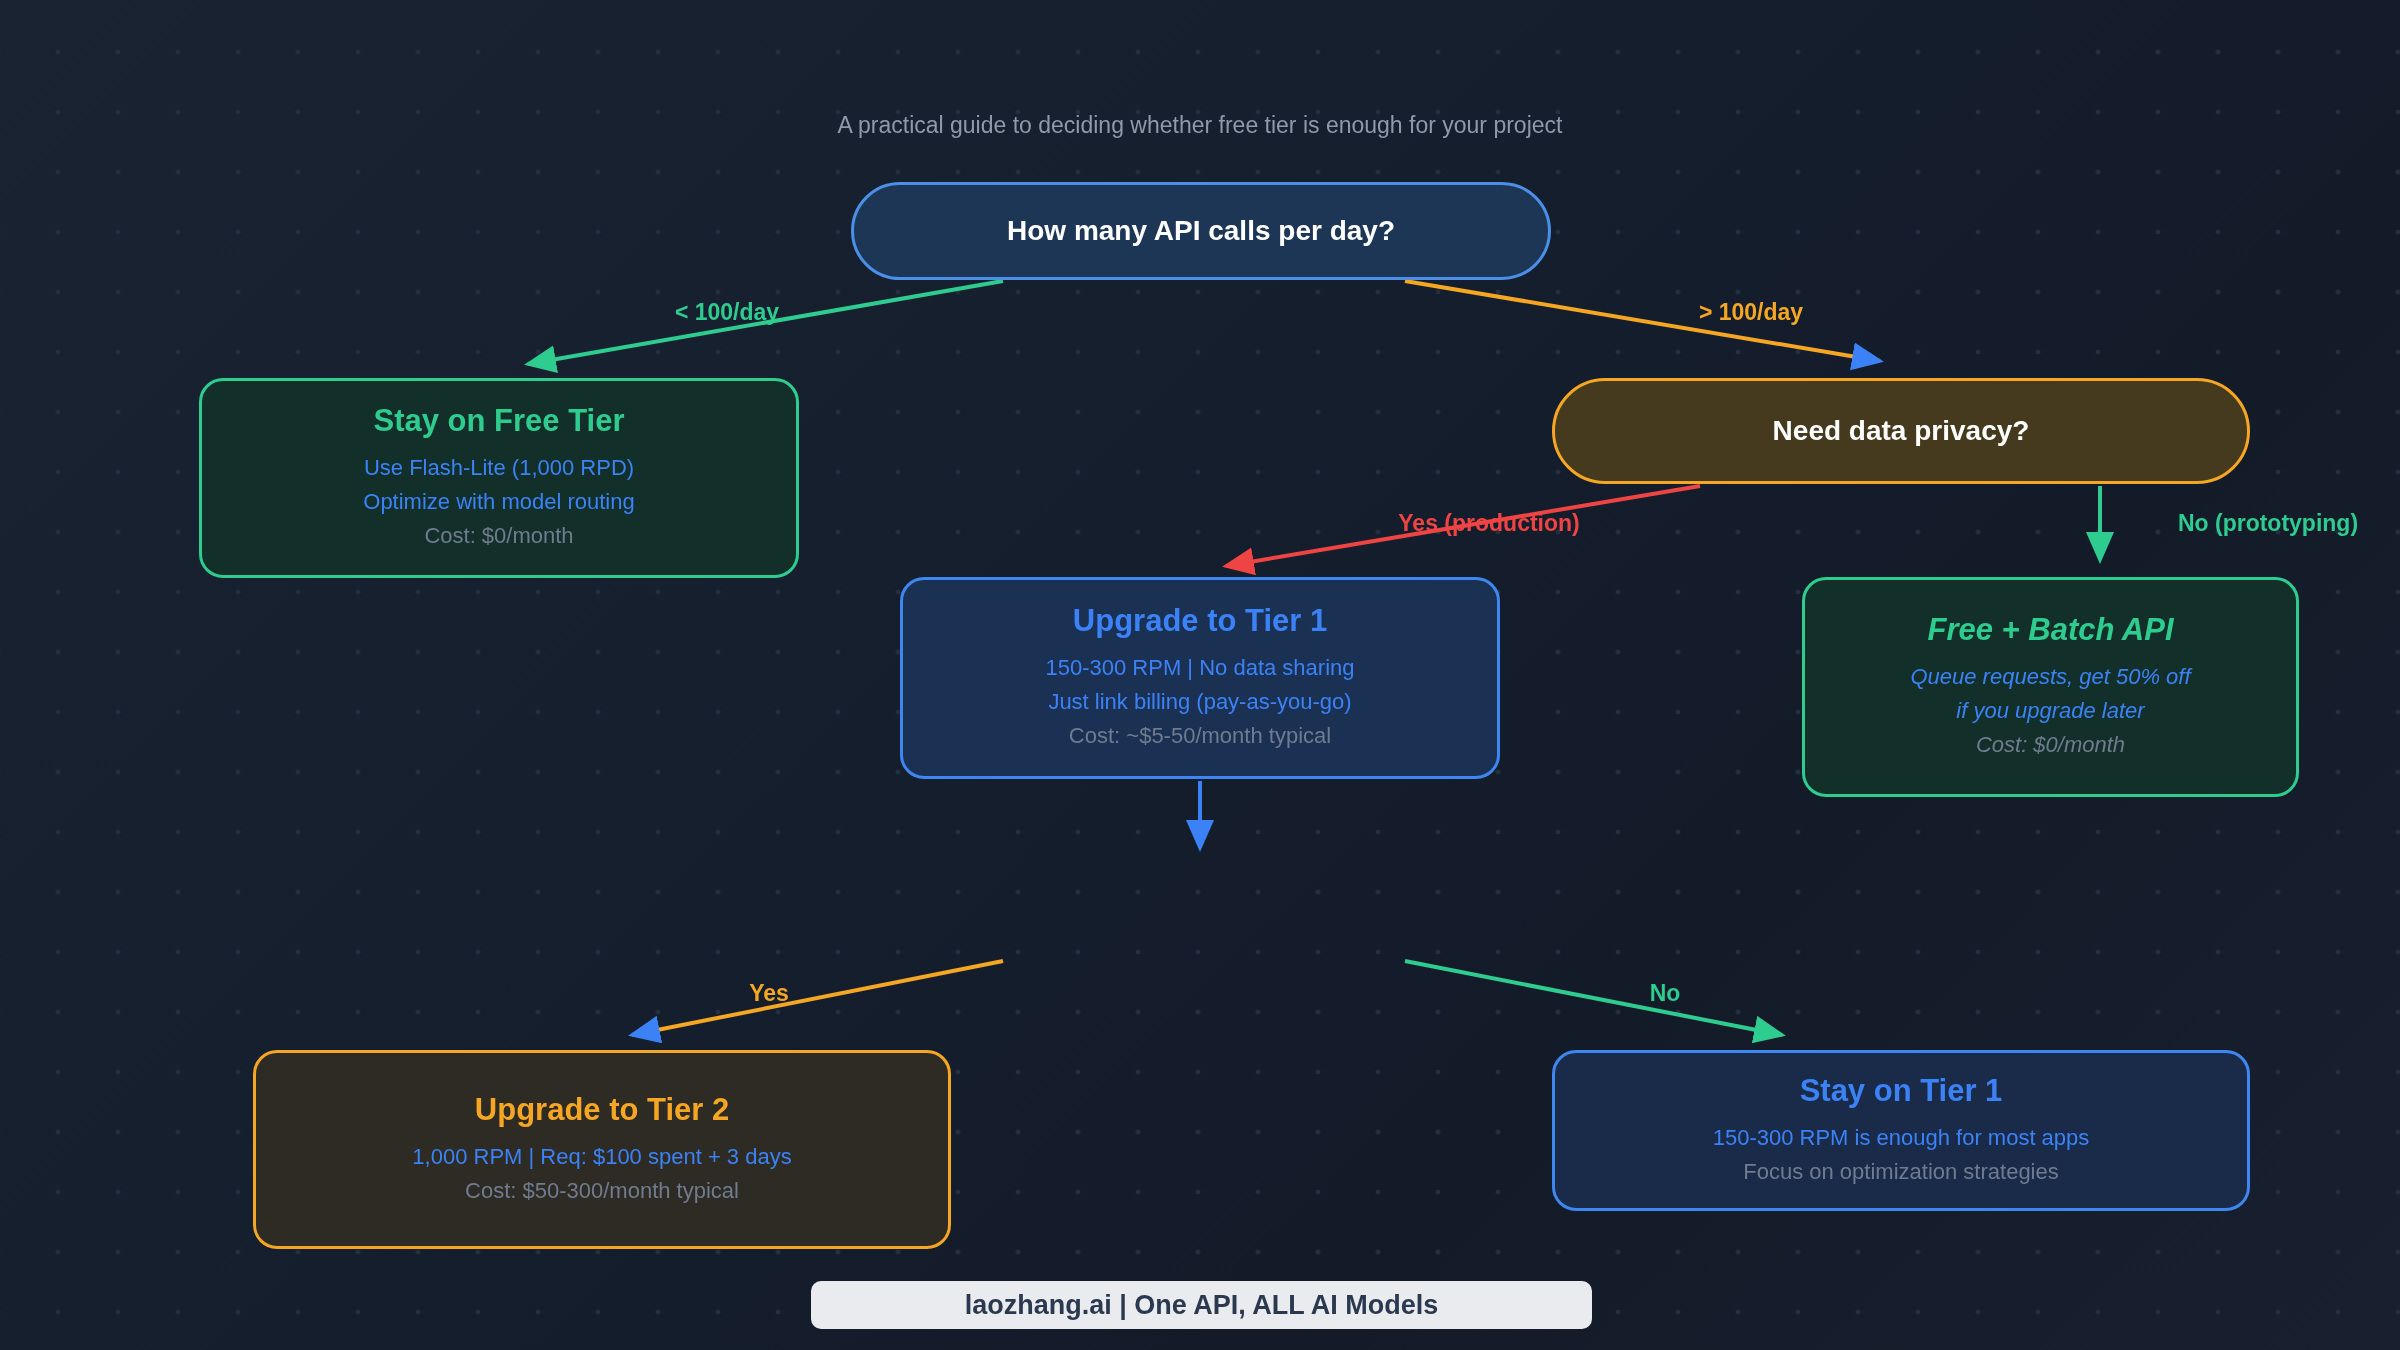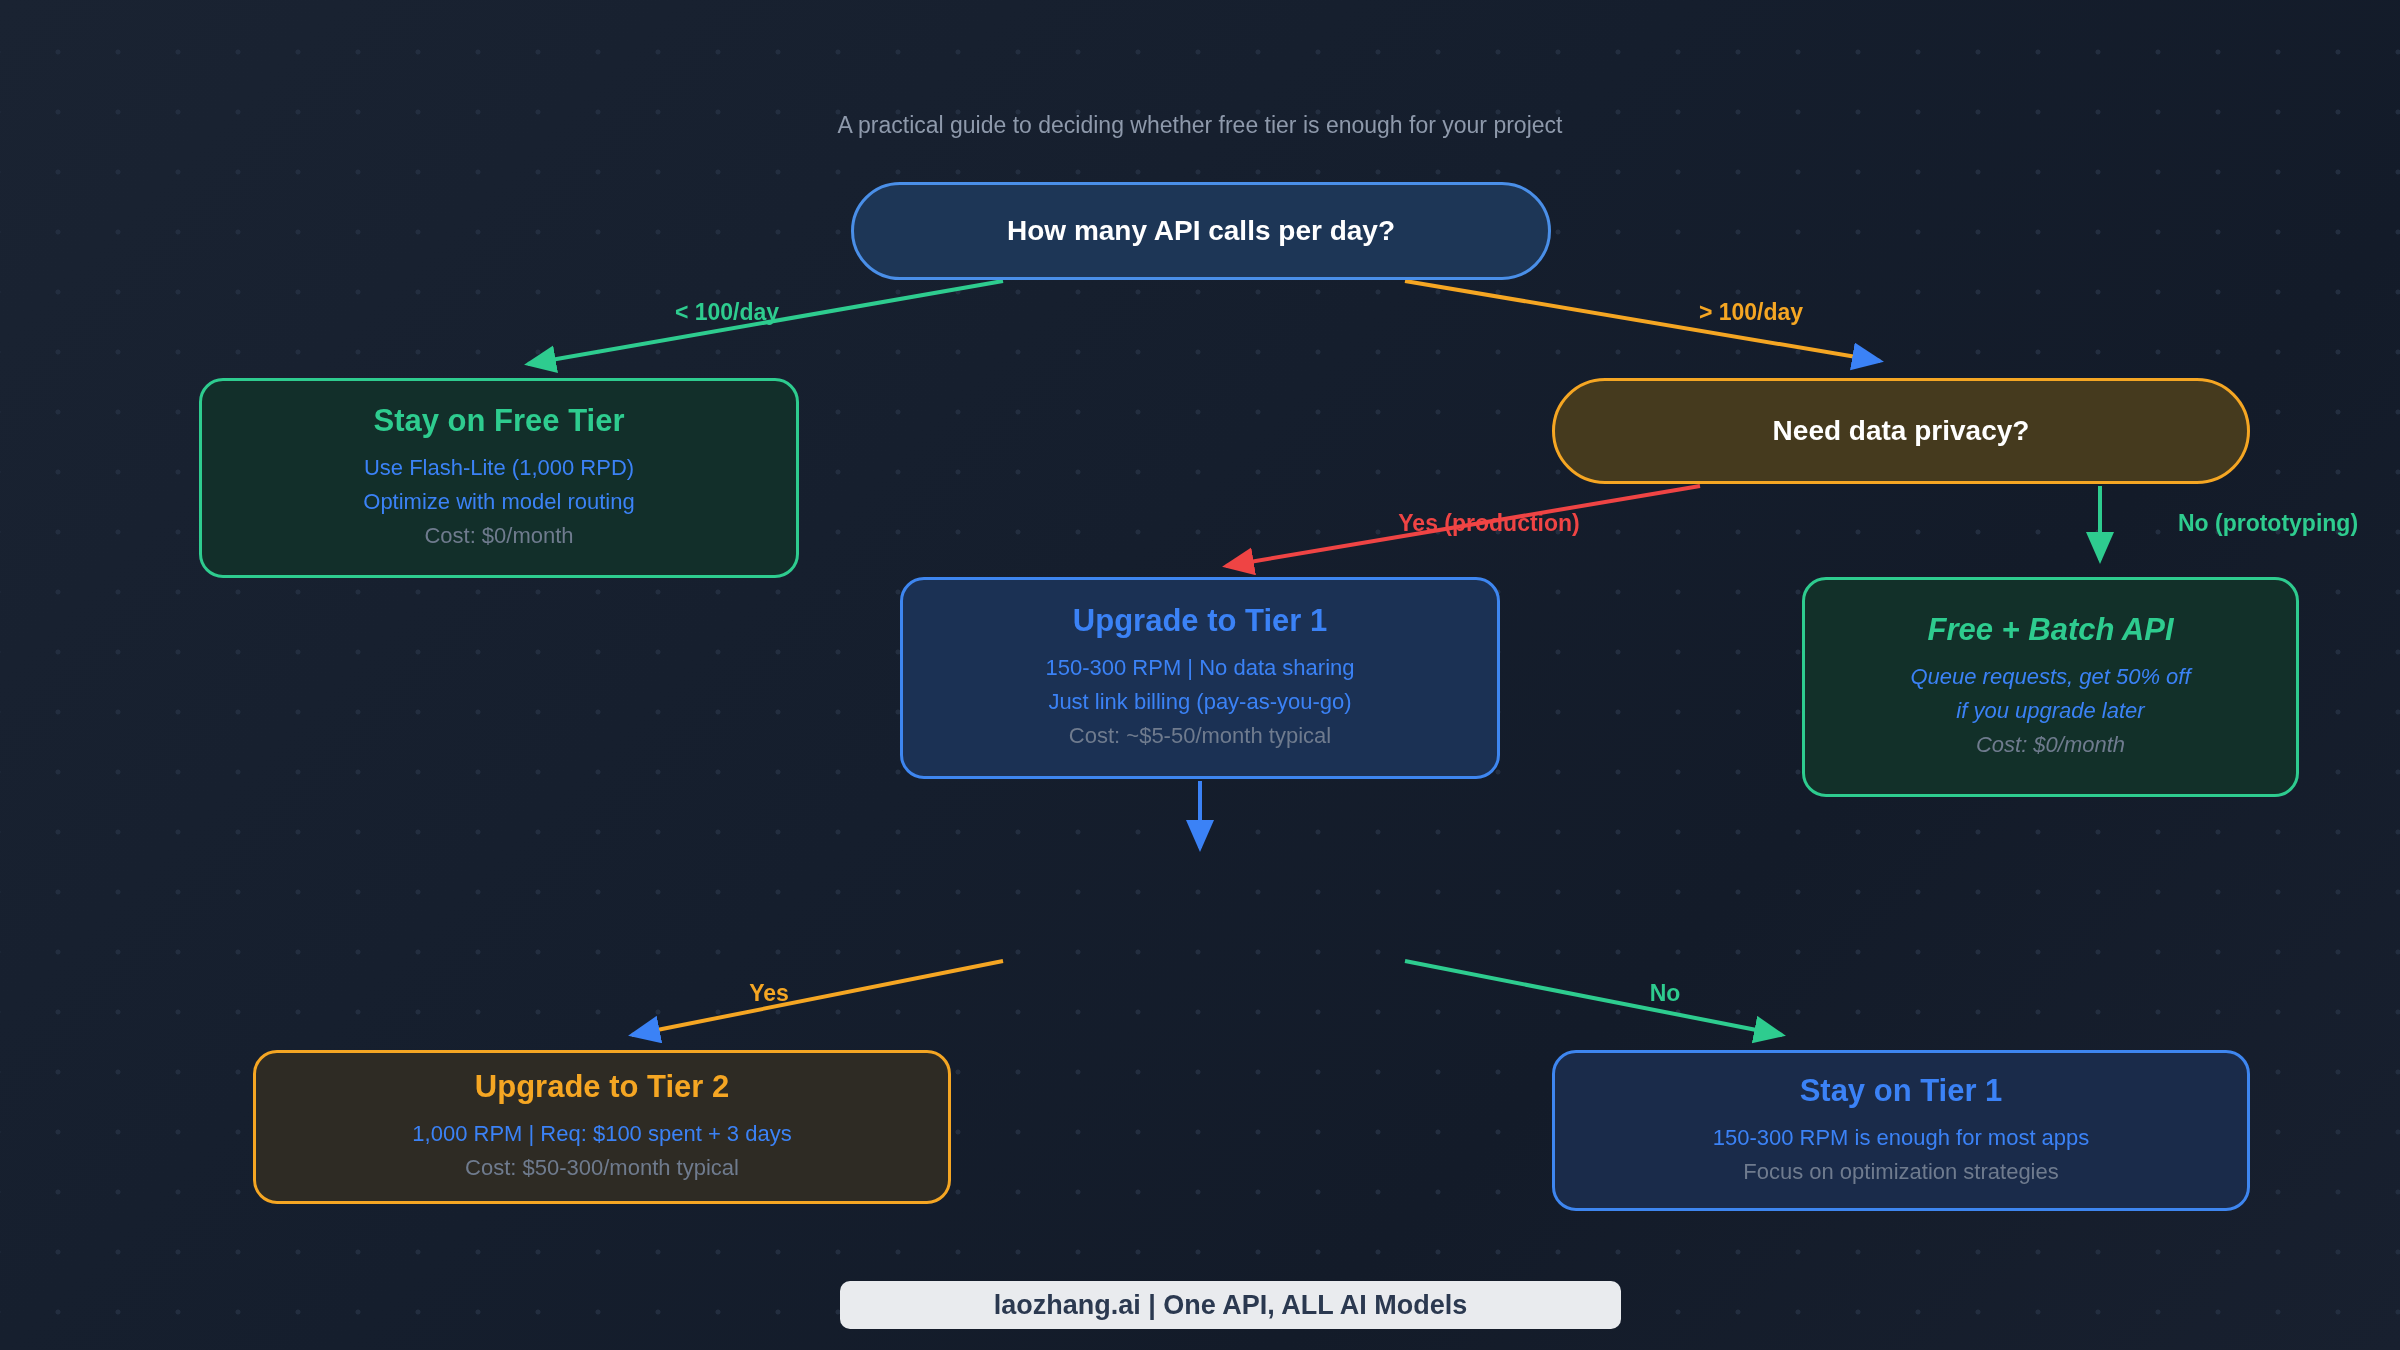"Upgrade to Tier 2" #node-tier2 { height: 154px -> 199px }
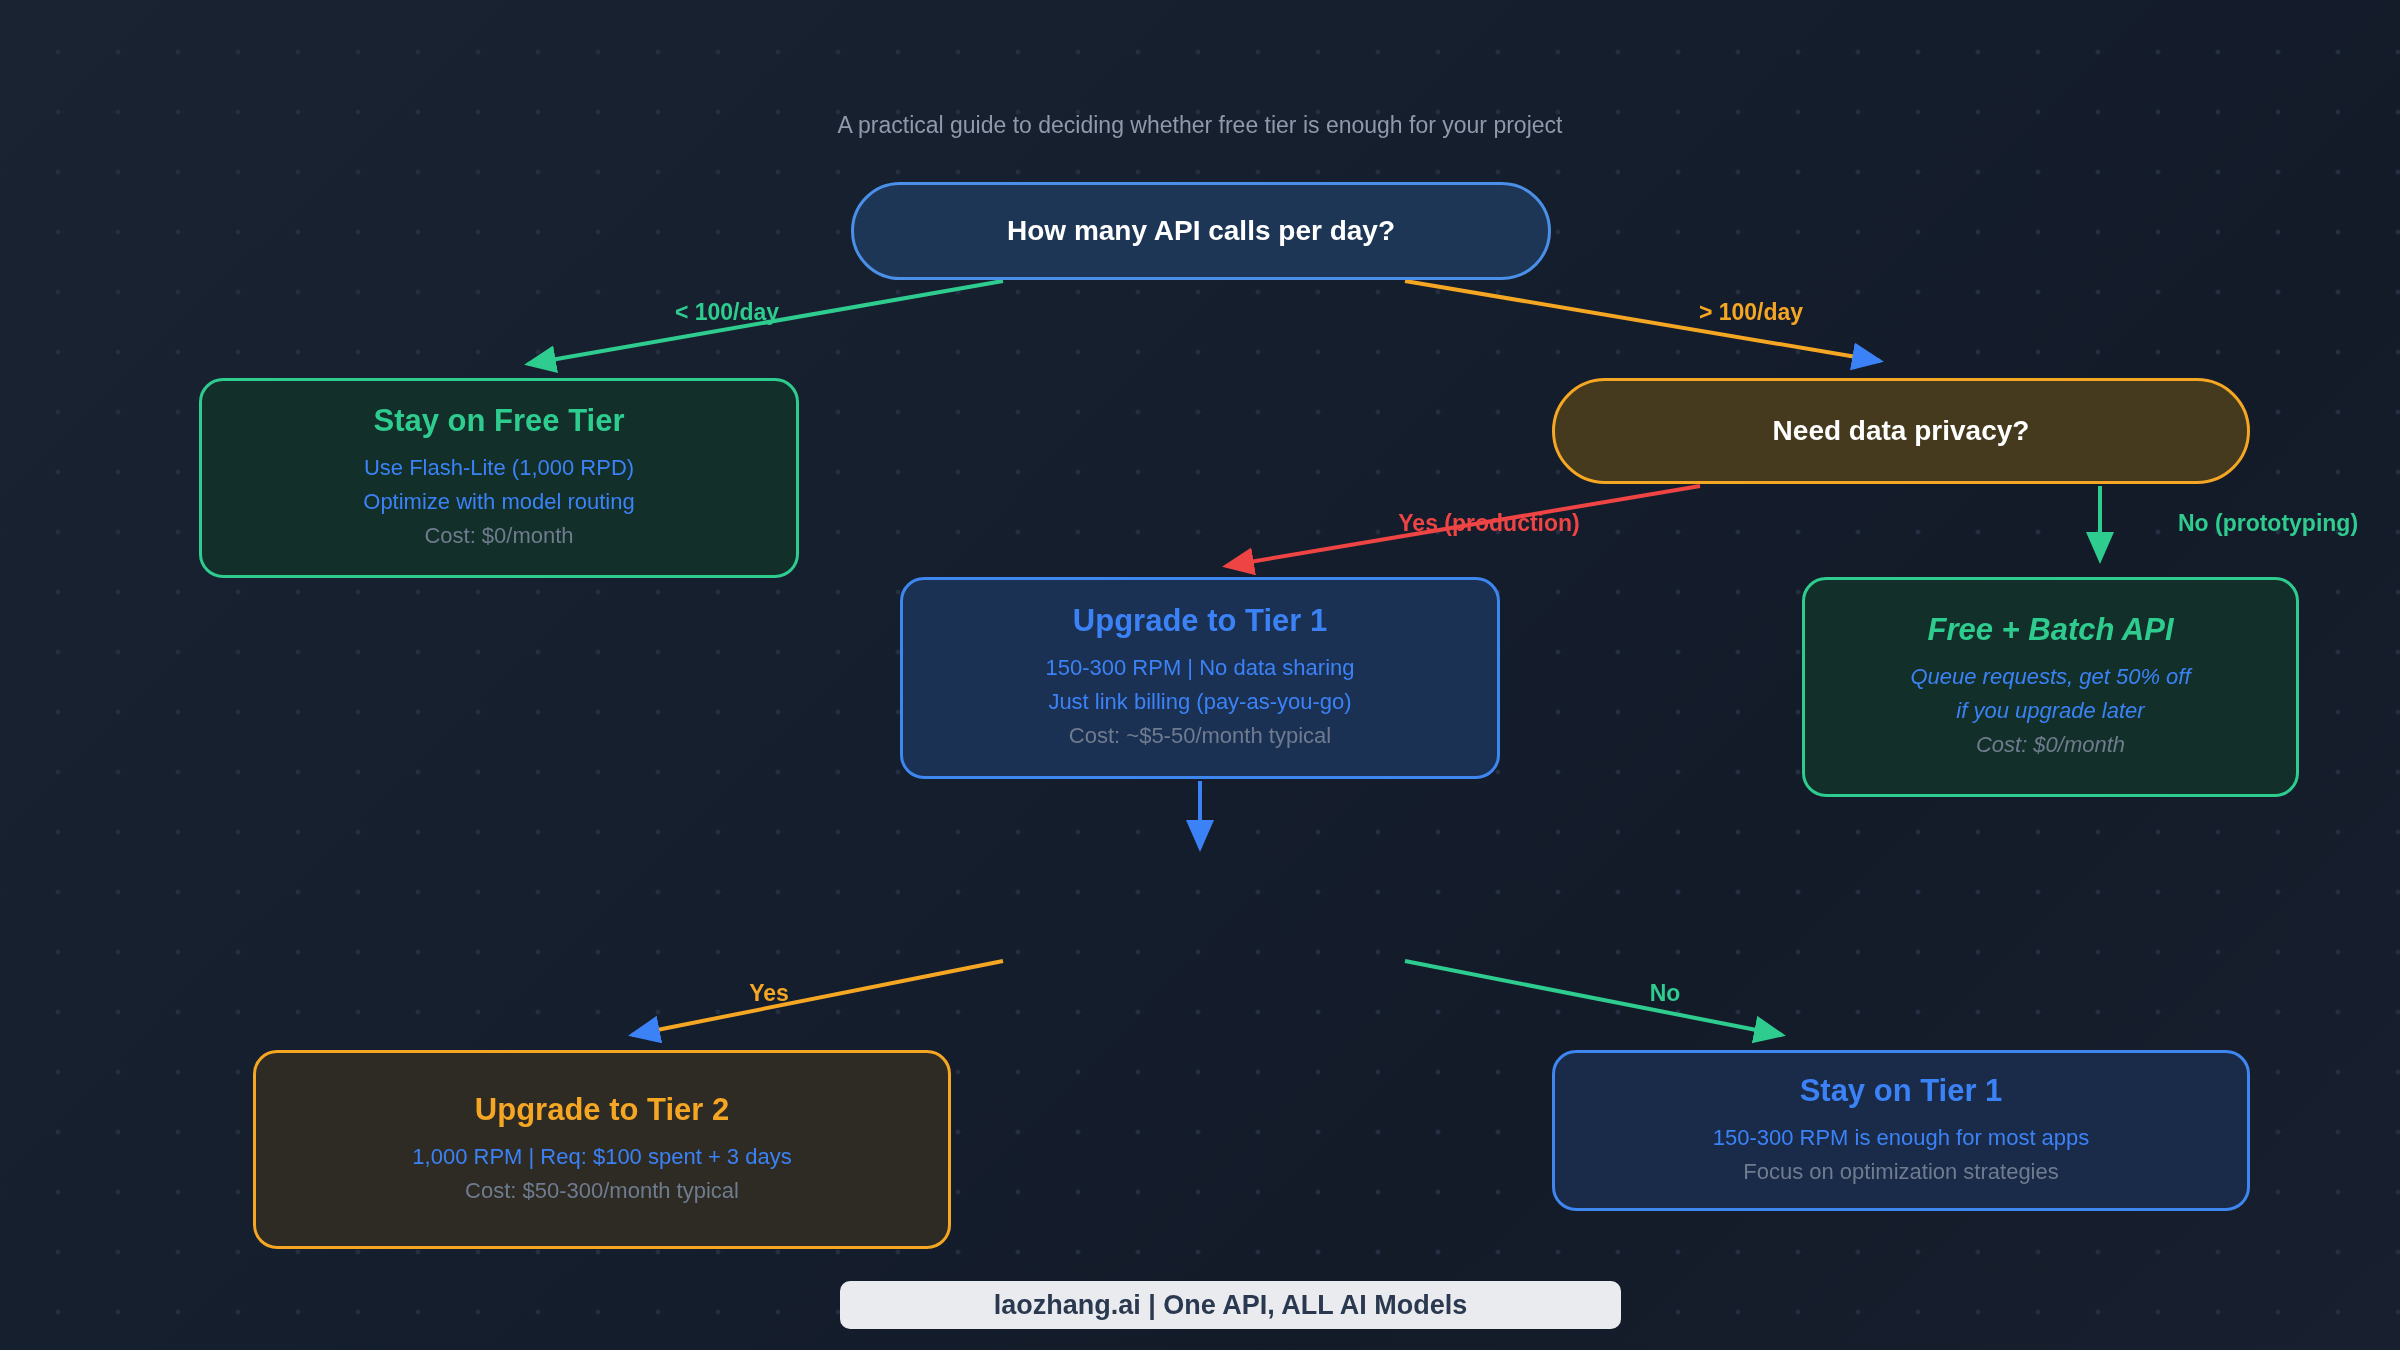"laozhang.ai | One API, ALL" .footer-badge { margin-left: 29px -> none }
